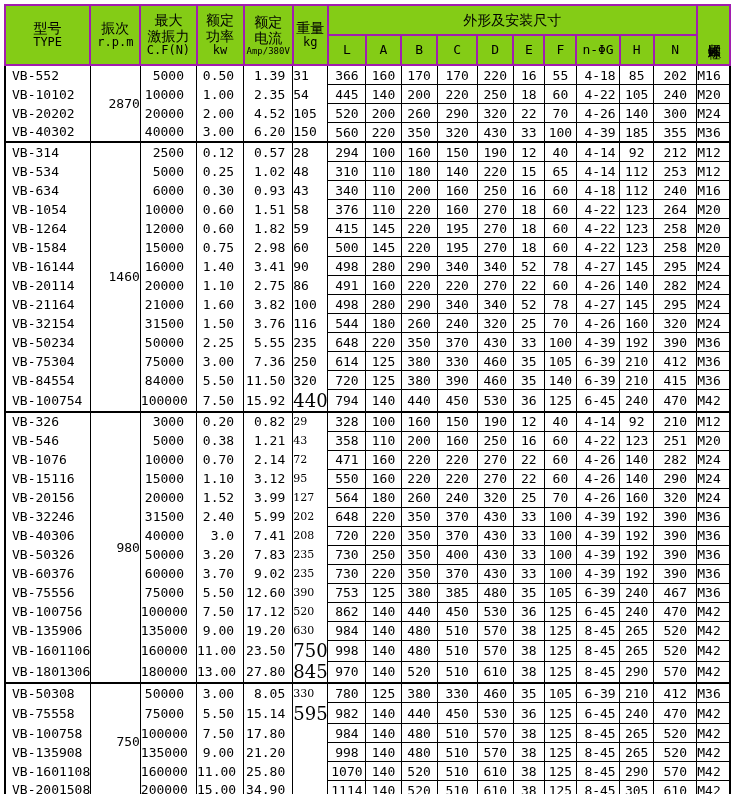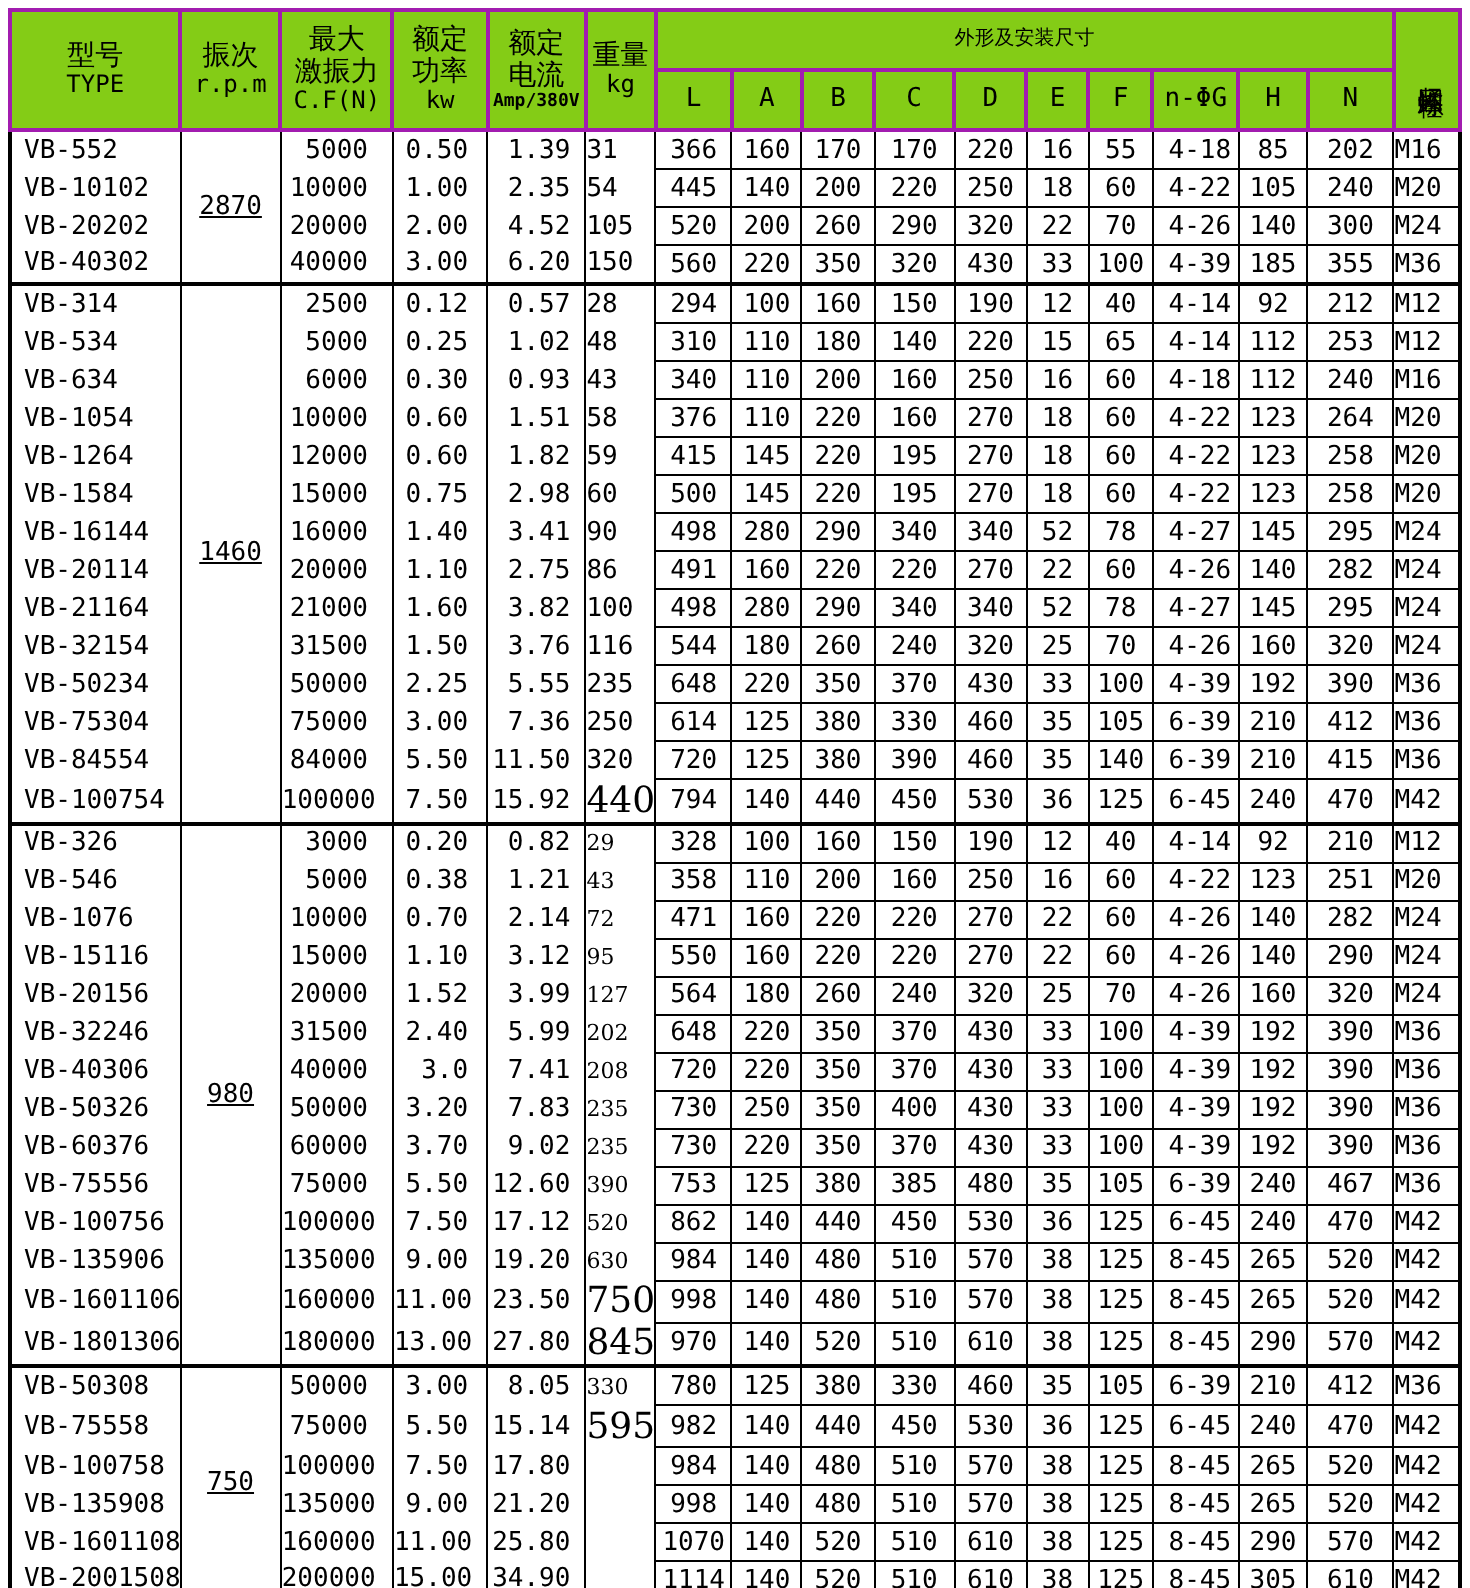"外形及安装尺寸" th.dim-span { font-size: 10px -> 14px }
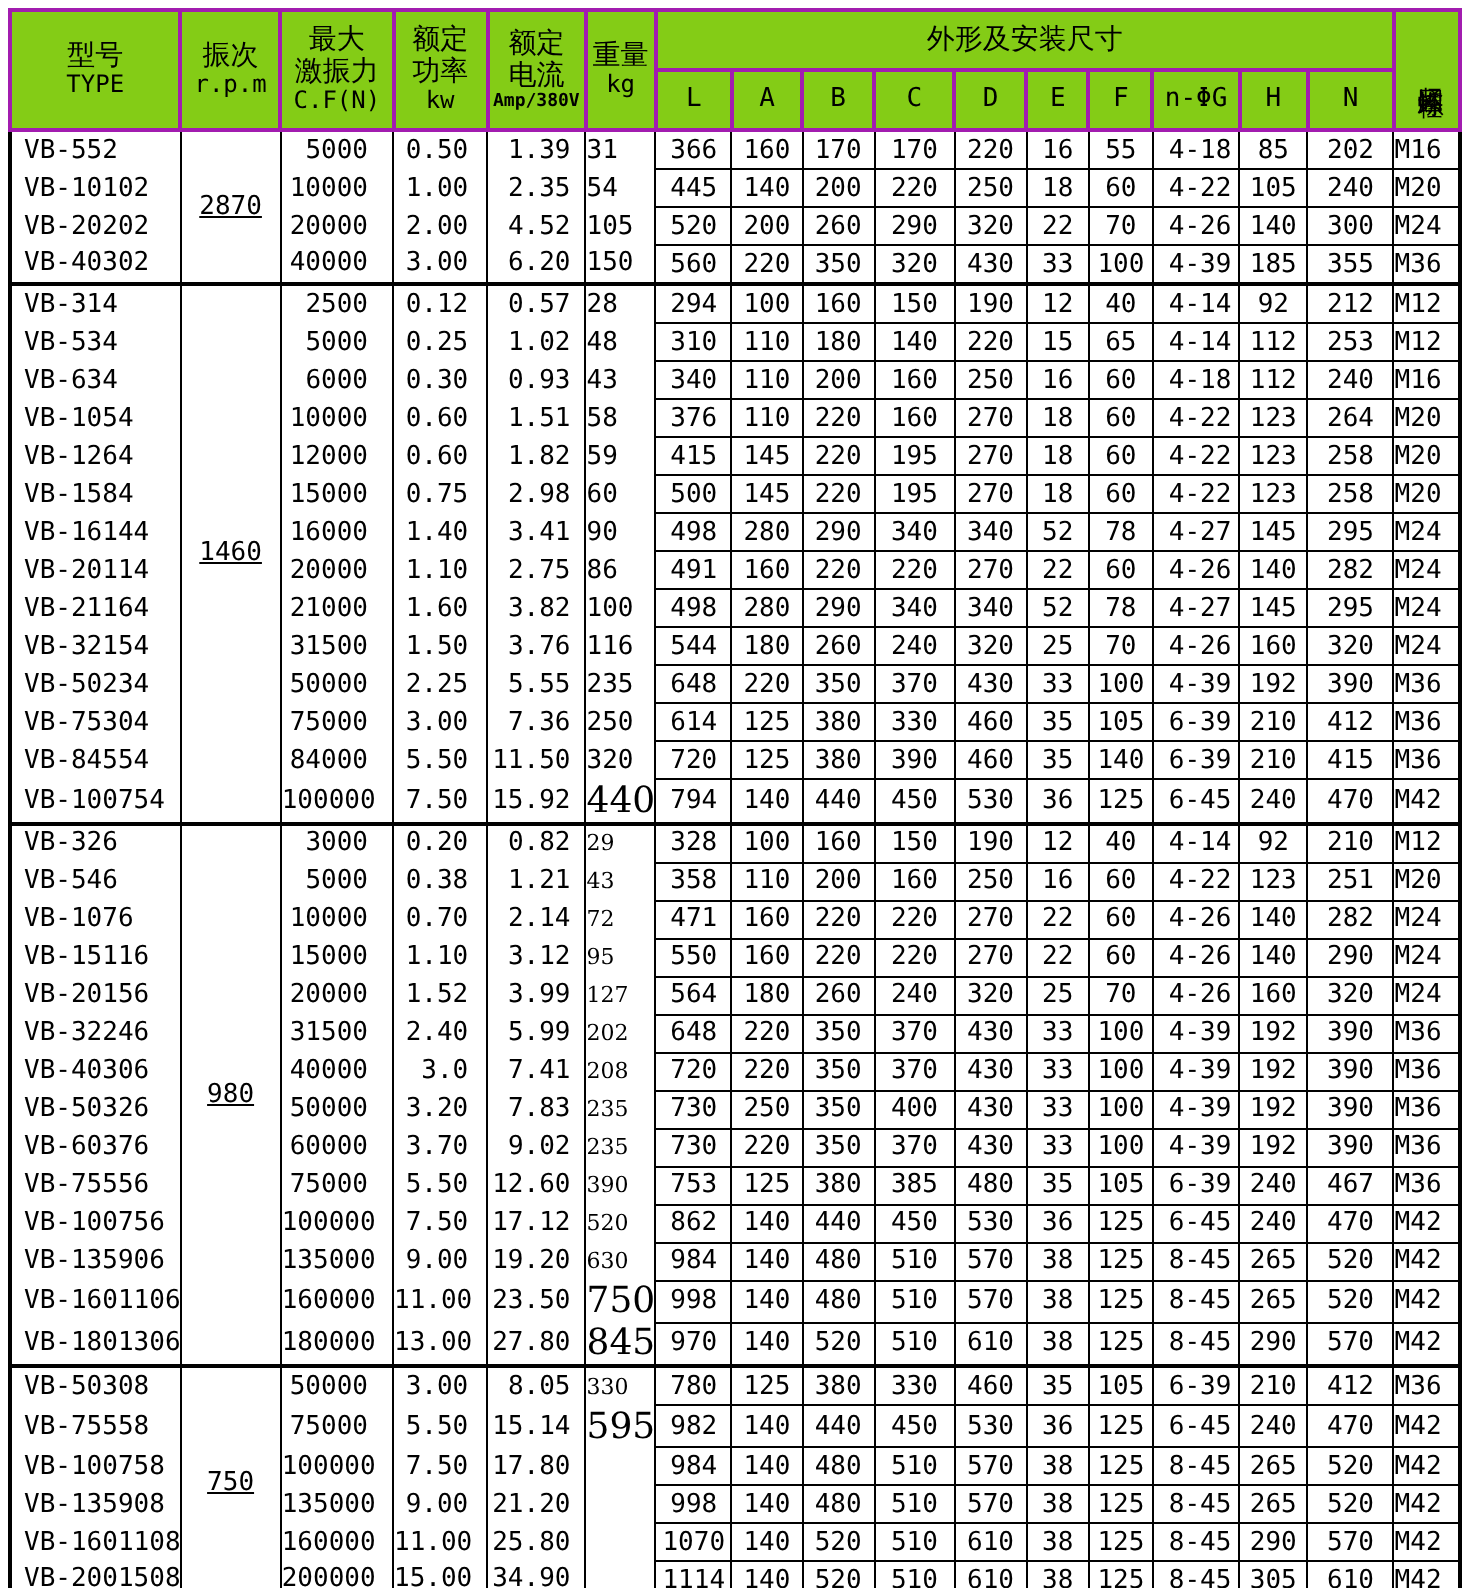"Amp/380V" th .sub-small { font-weight: bold -> normal }
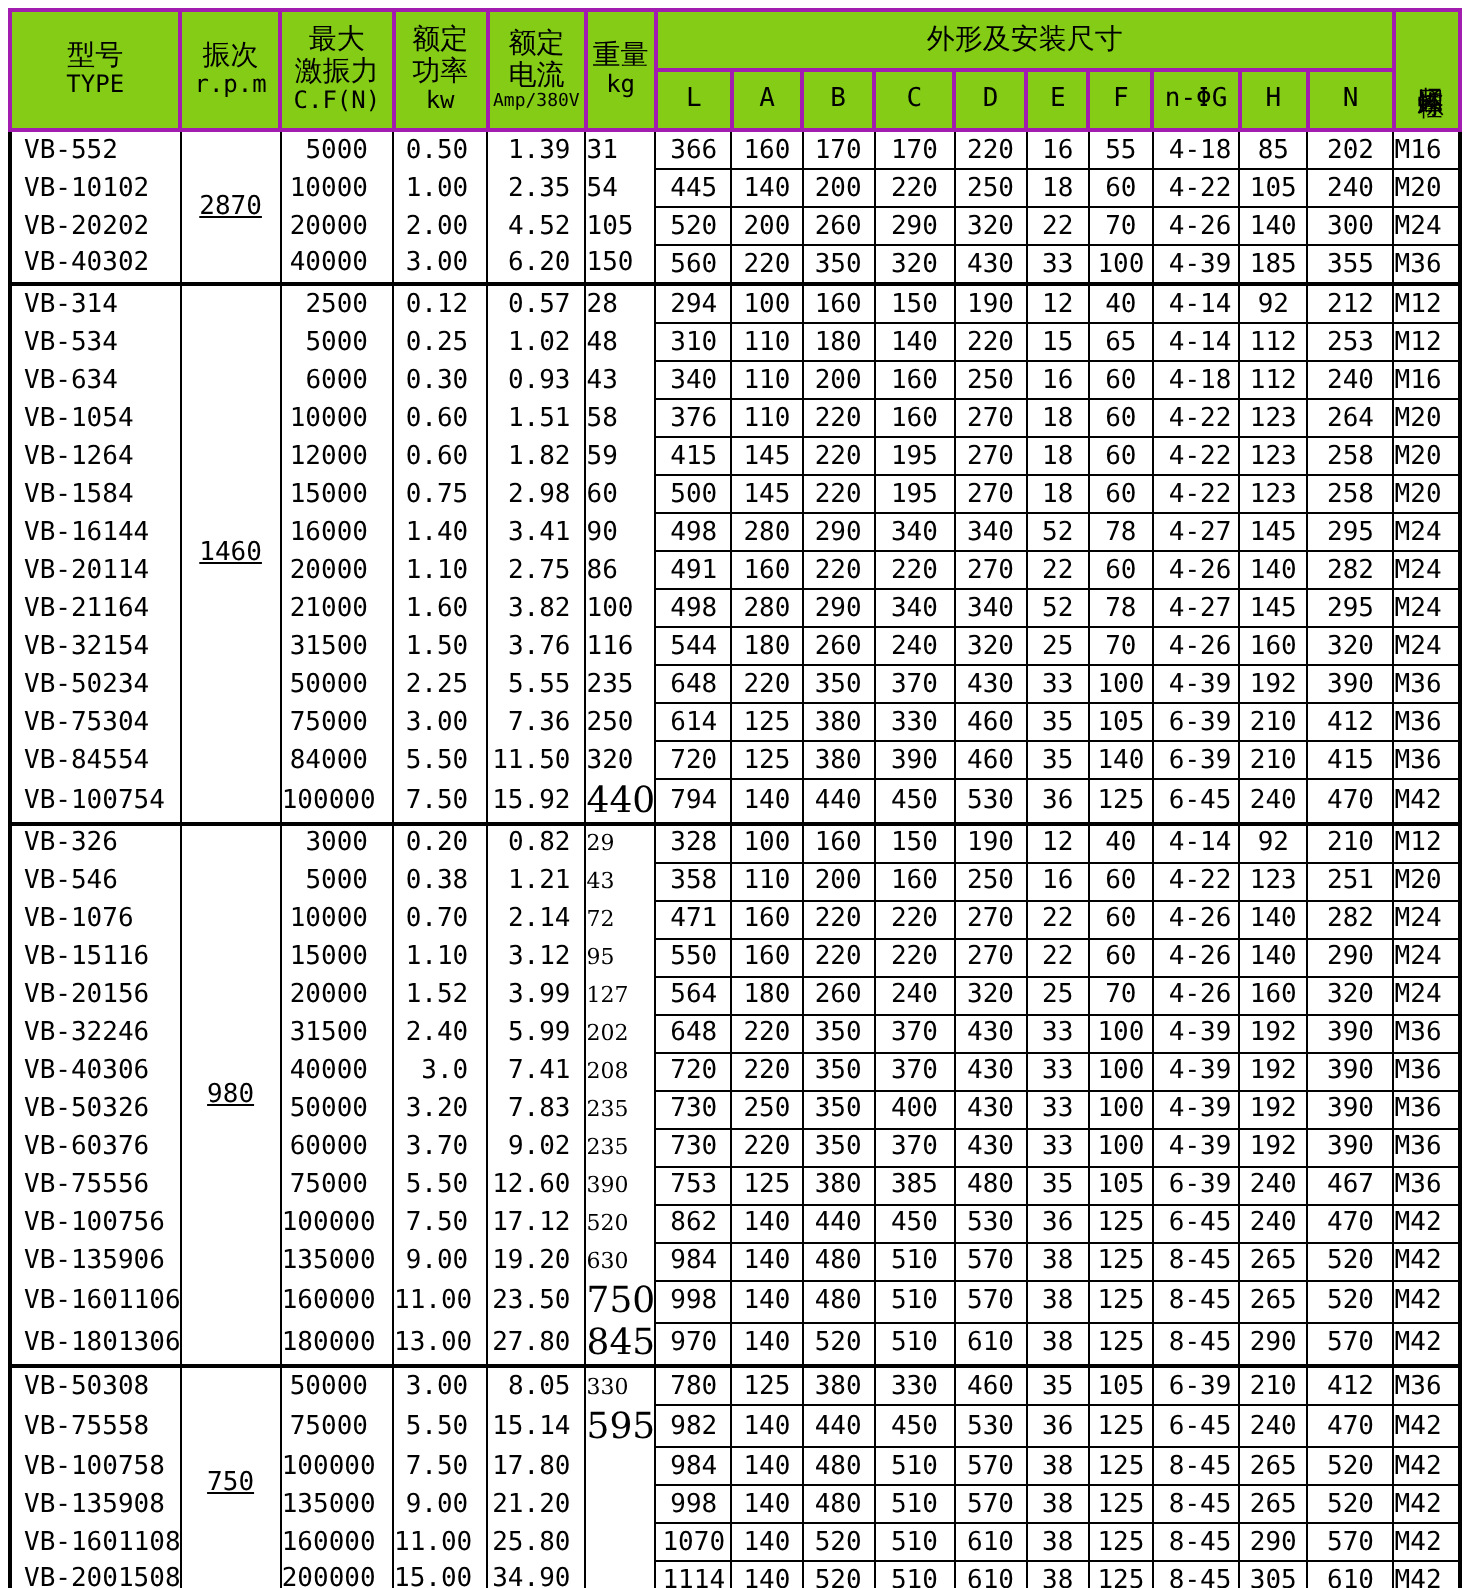"2870" td.c-rpm { text-align: center -> right; text-decoration: underline -> none }
